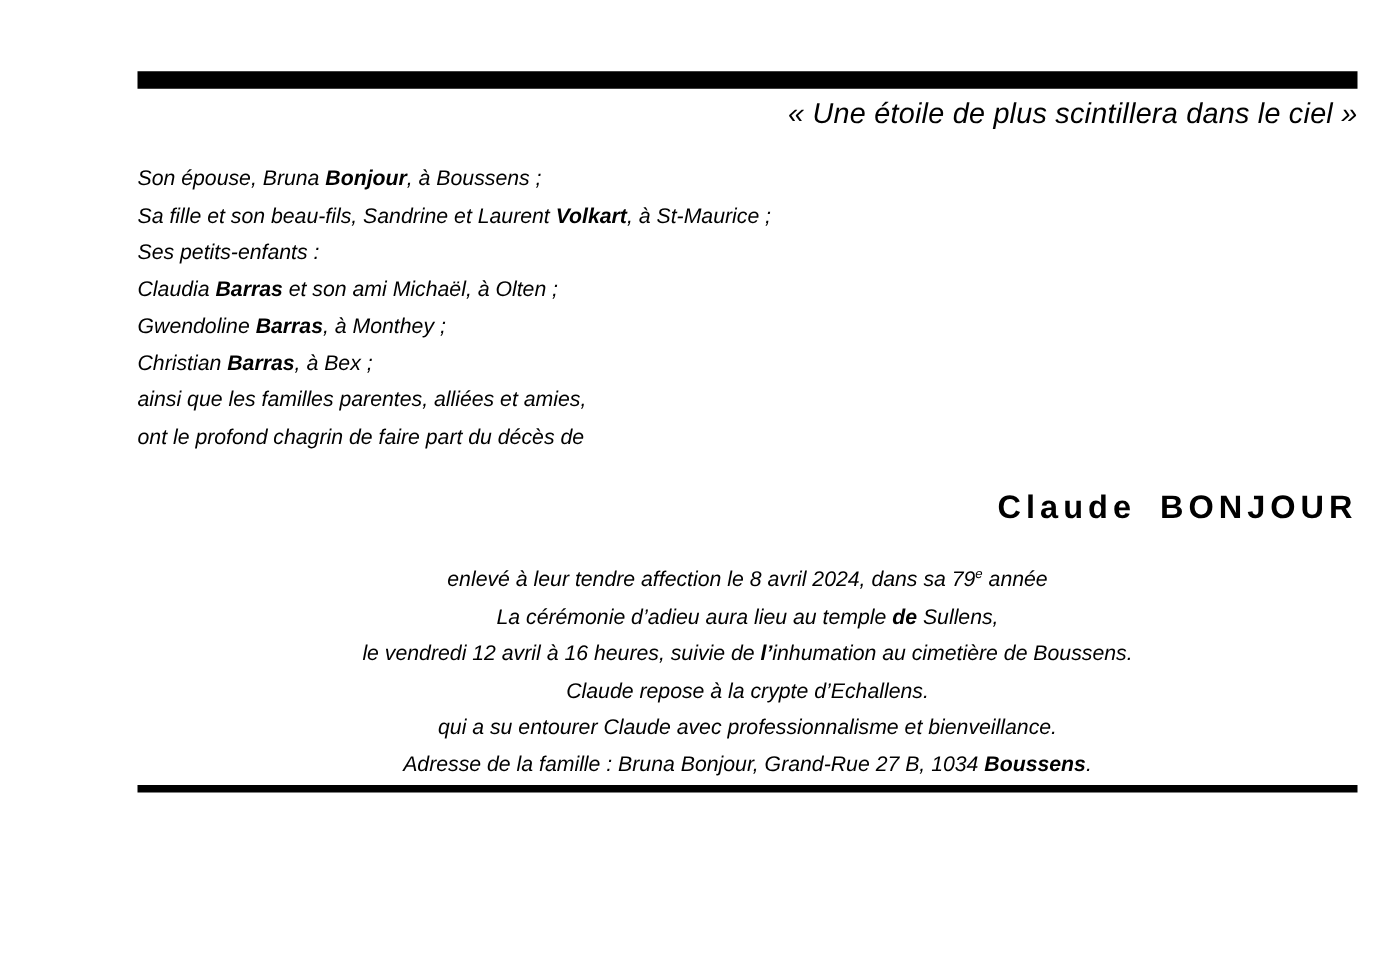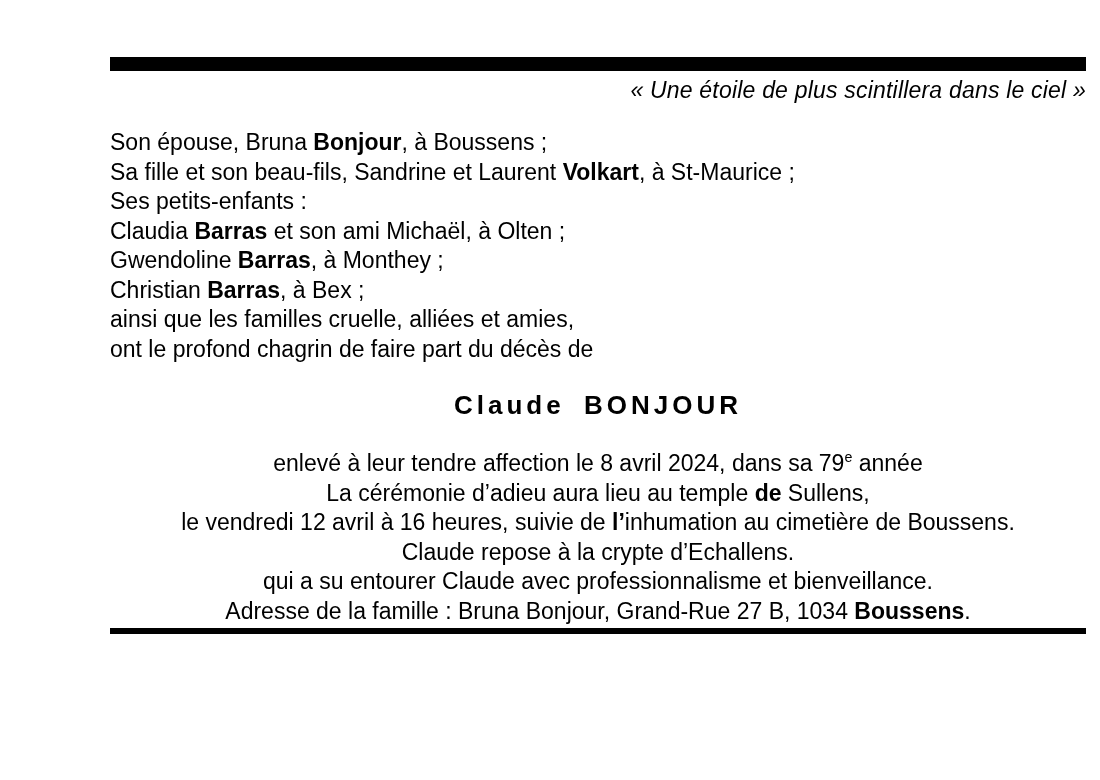"Son épouse, Bruna Bonjour, à" .para { font-size: 23px -> 17px; font-style: none -> italic }
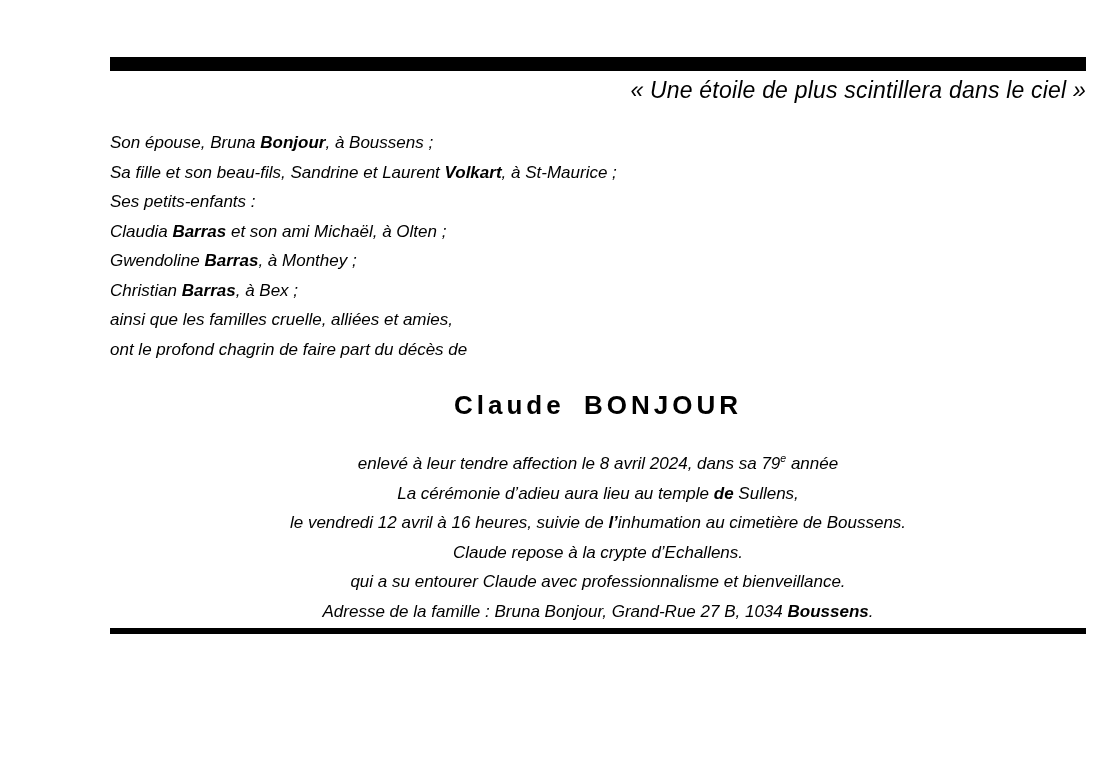"ainsi que les familles cruelle," span { text: cruelle -> parentes }
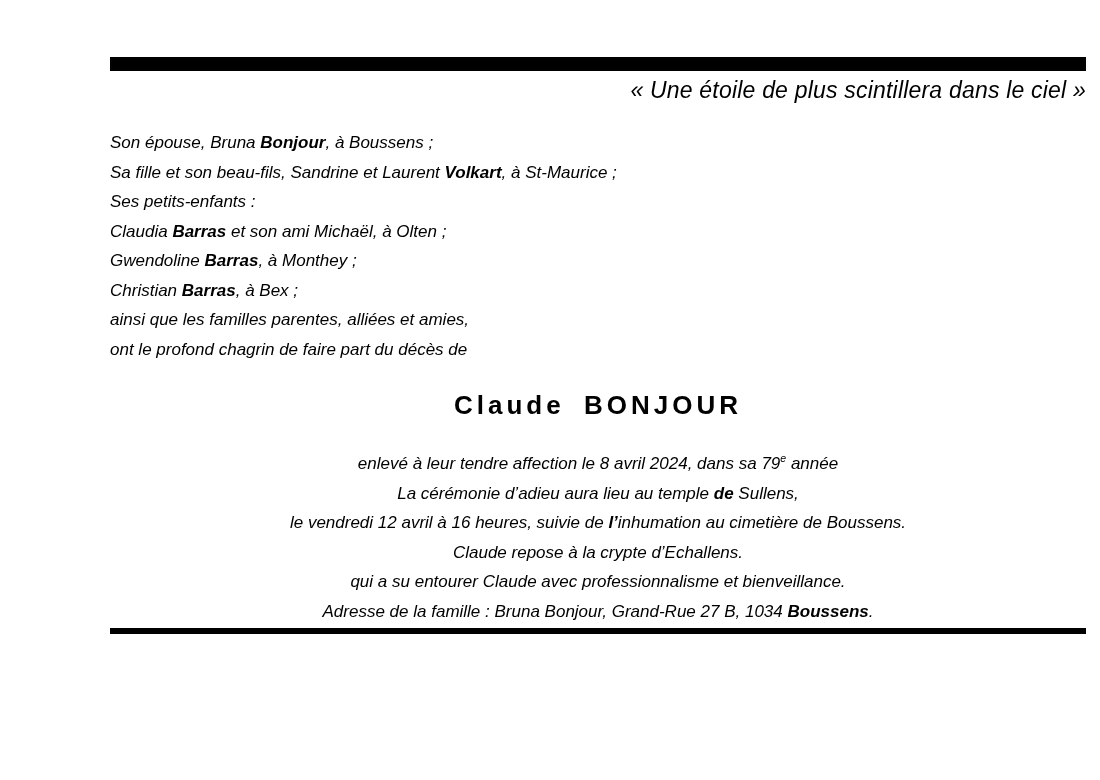"Claude BONJOUR" .deceased-title { text-align: center -> right }
